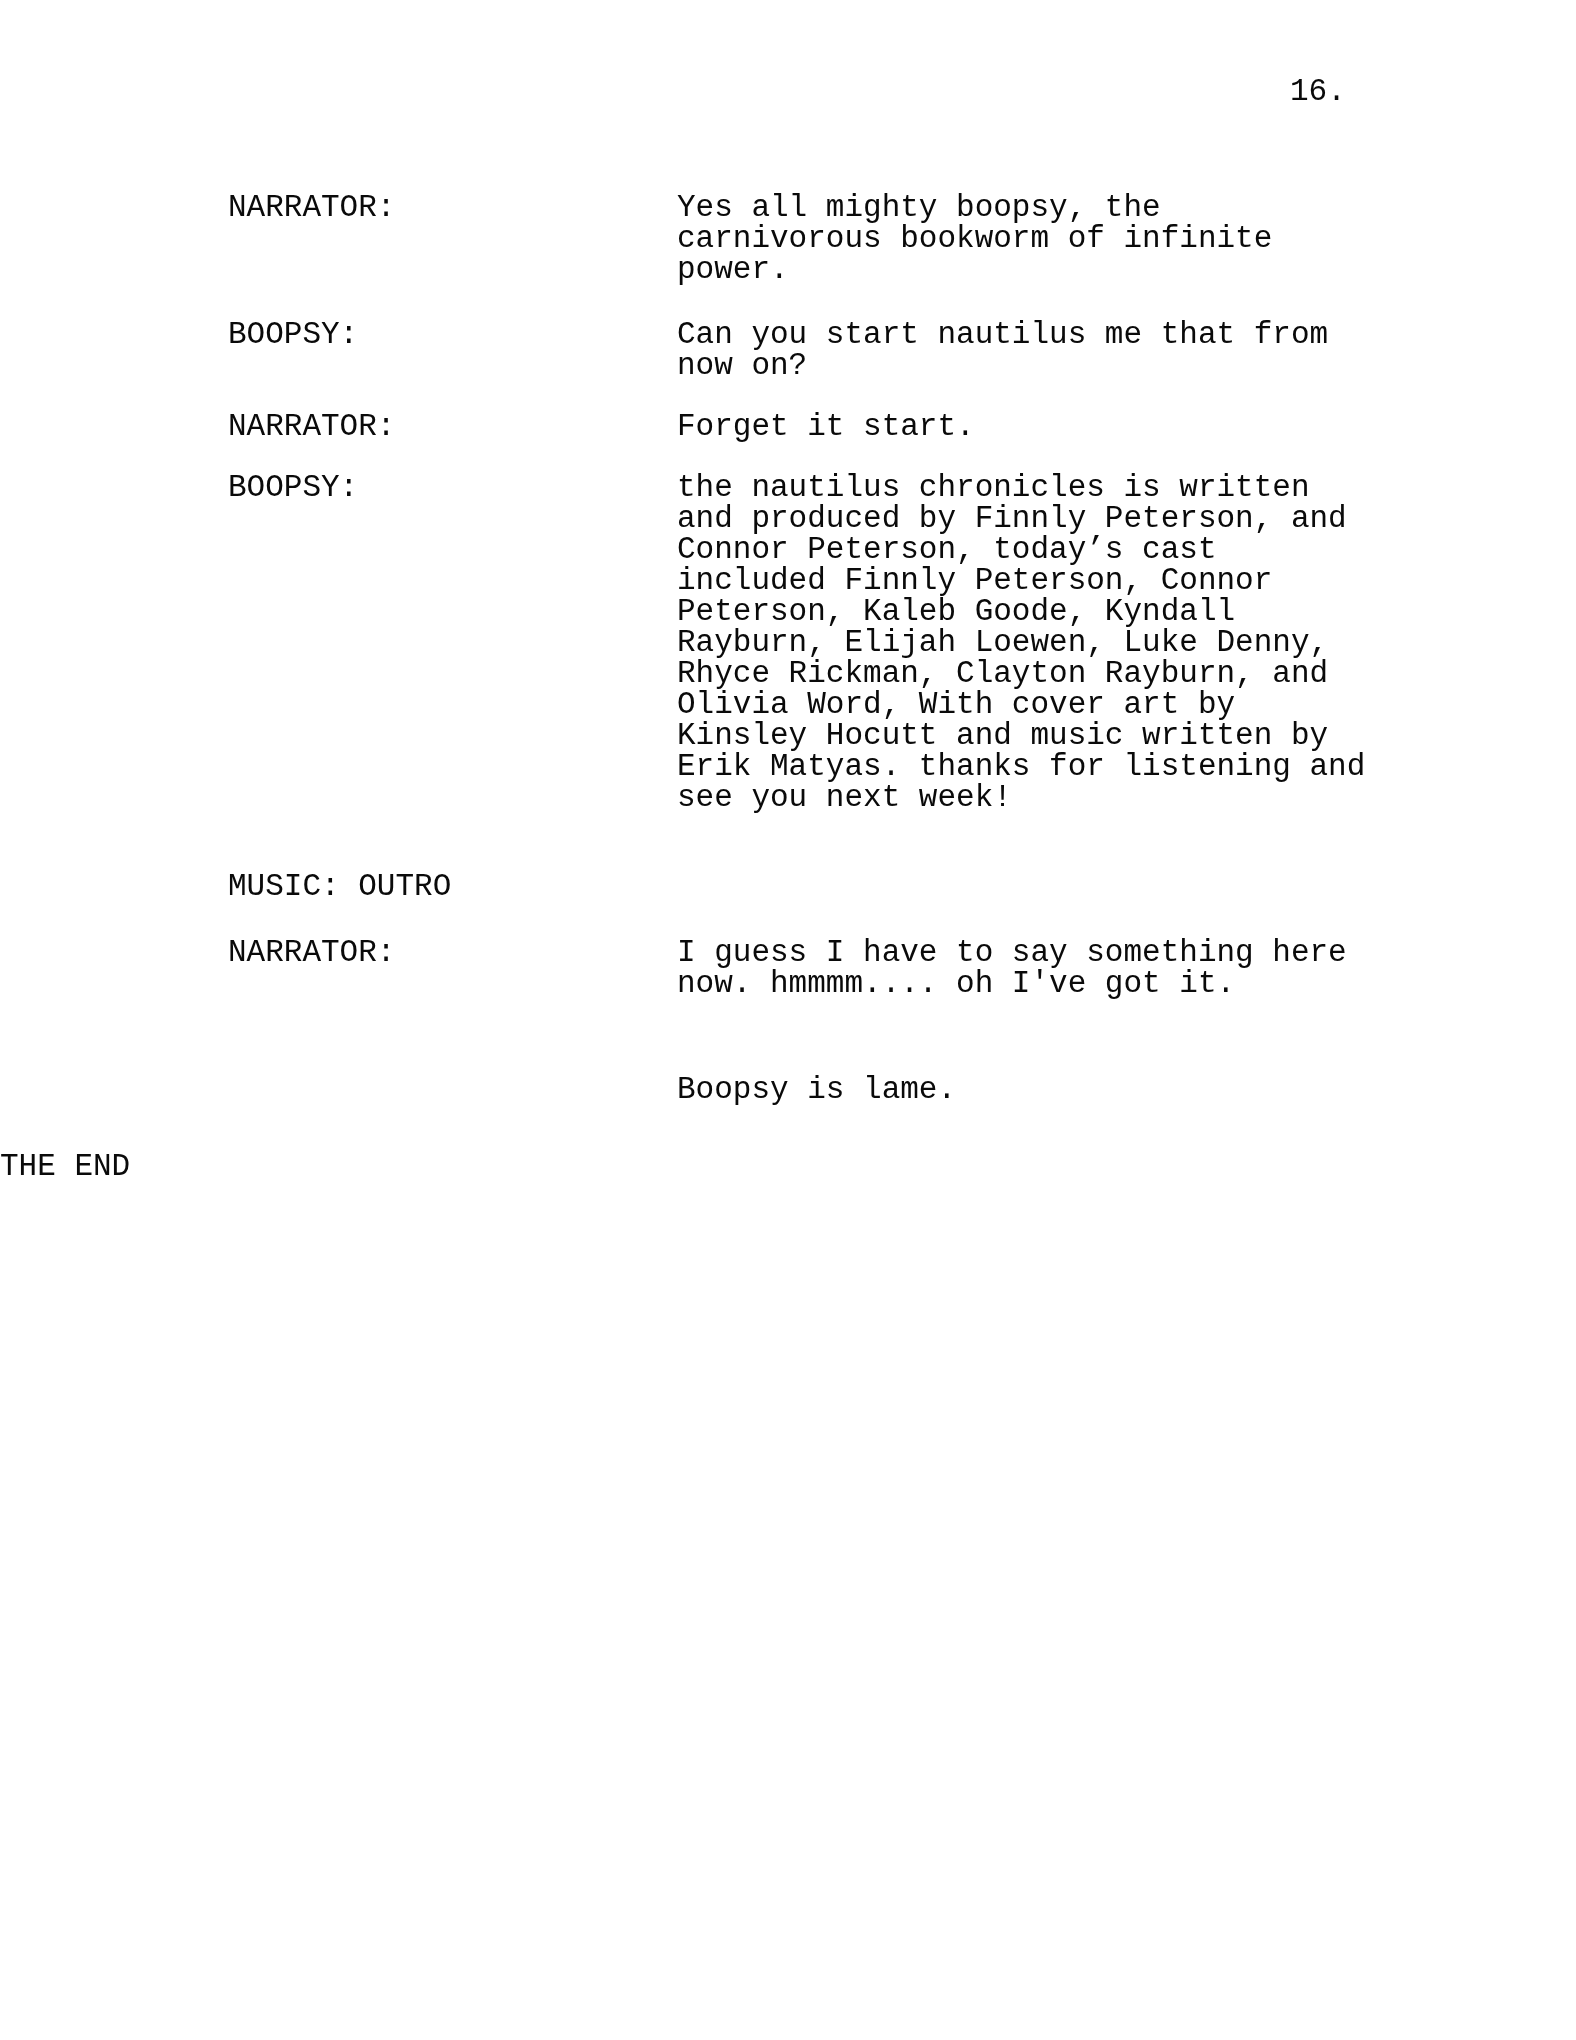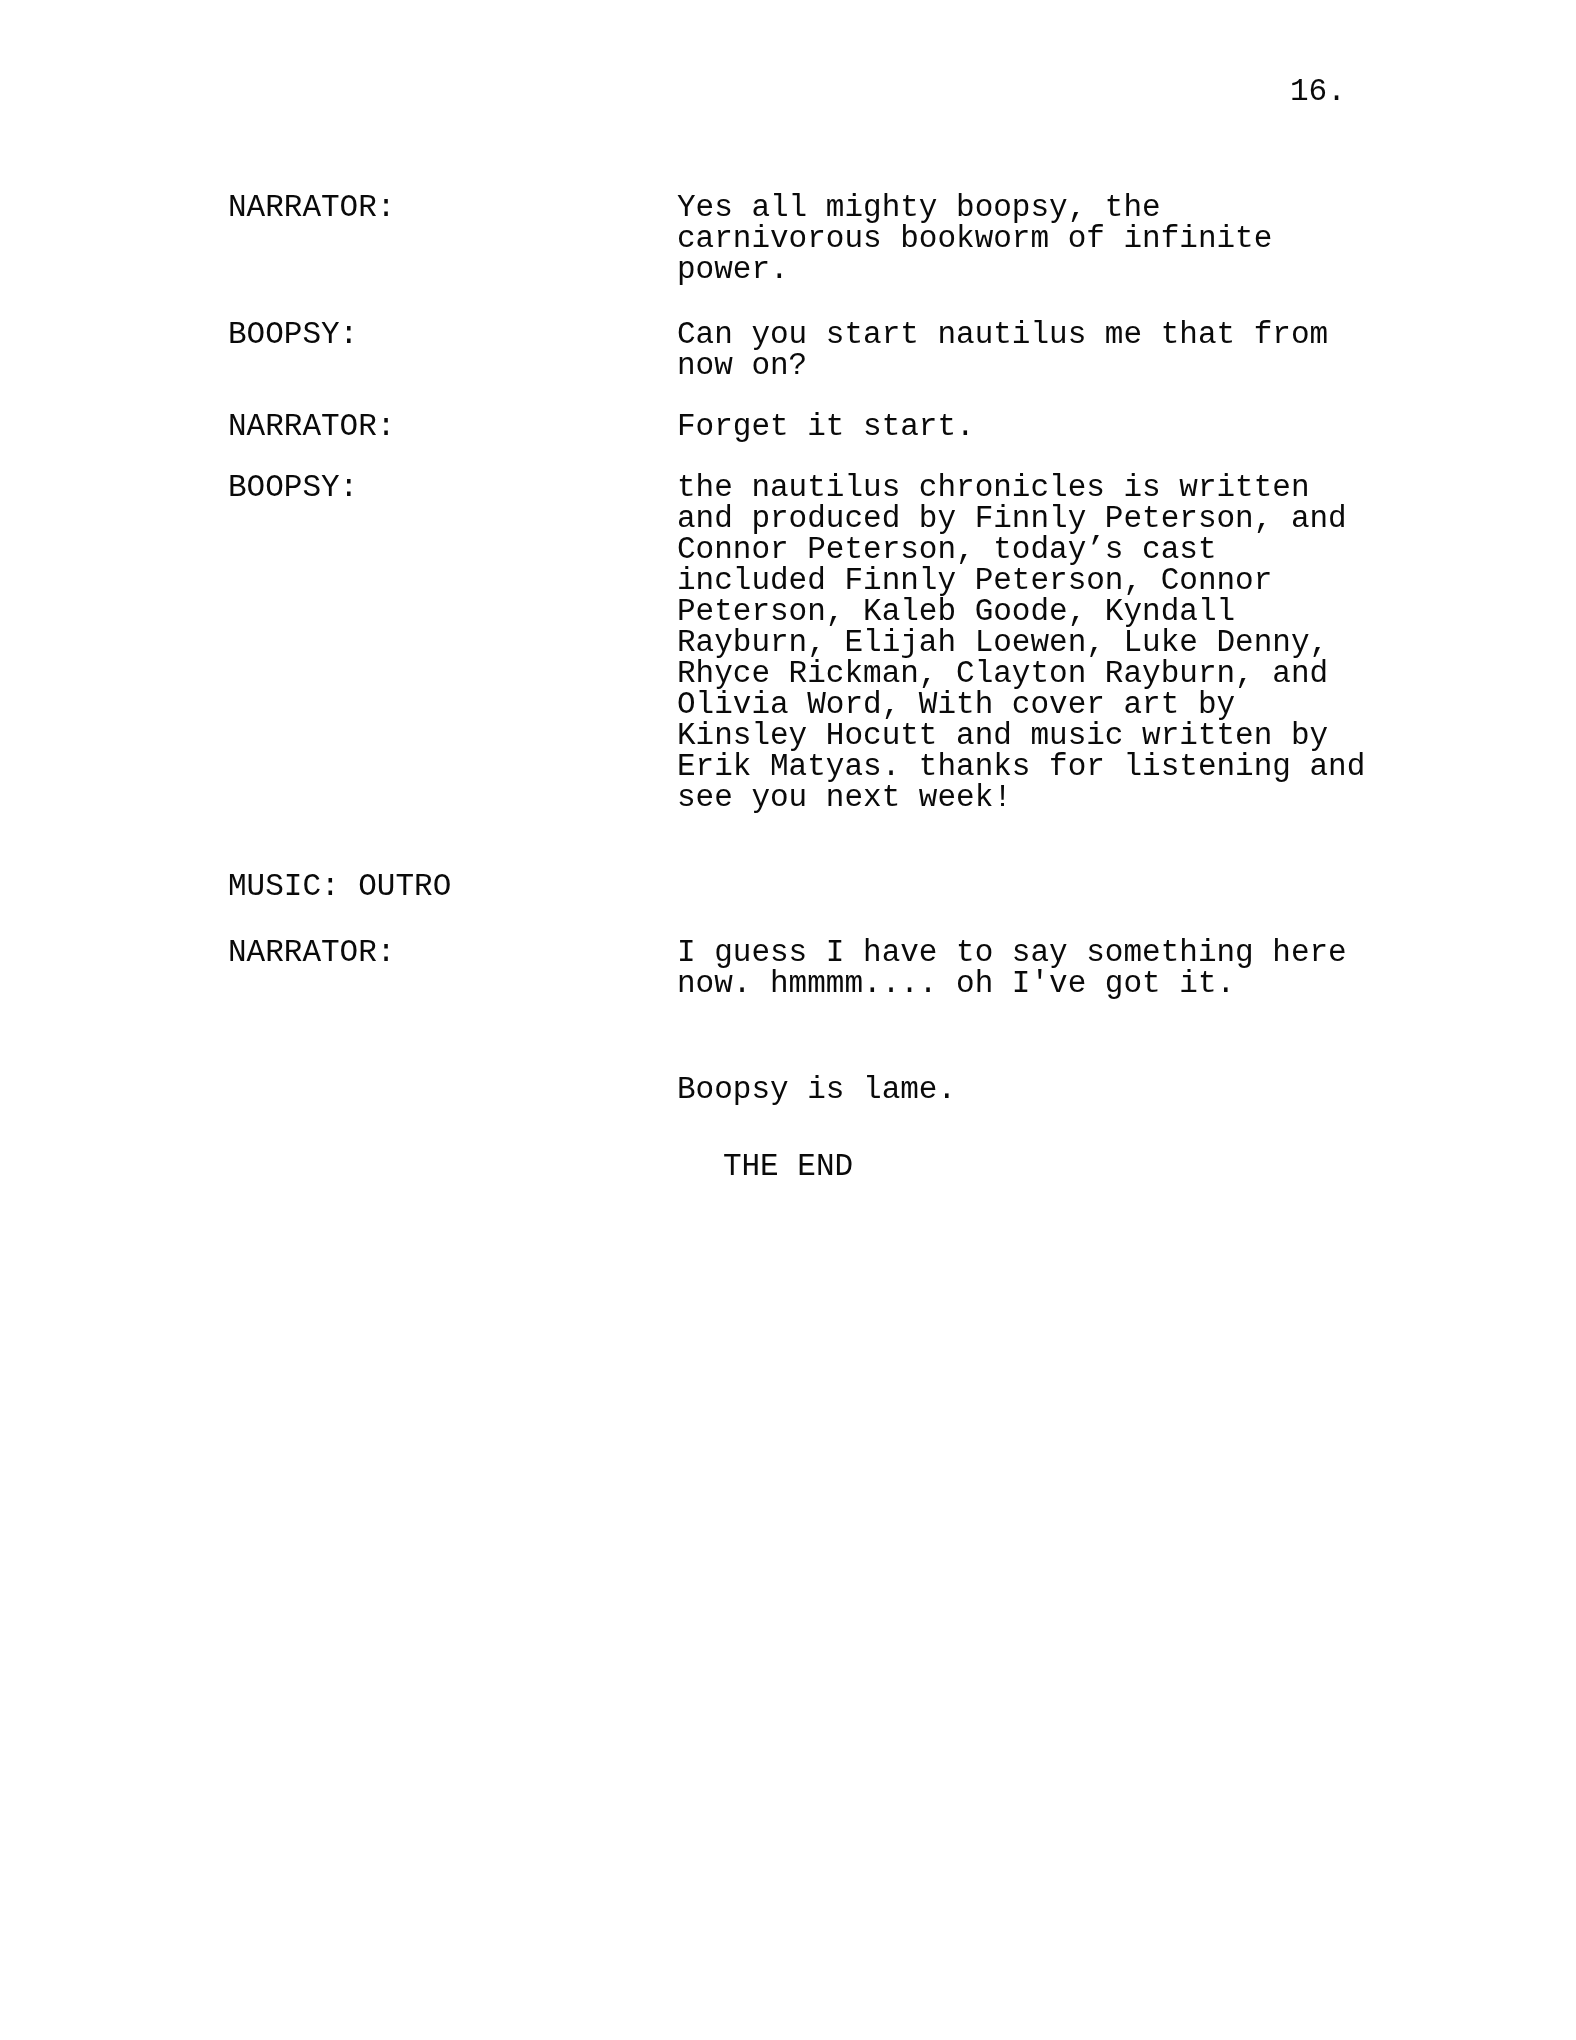"THE END" .the-end { text-align: center -> left }
